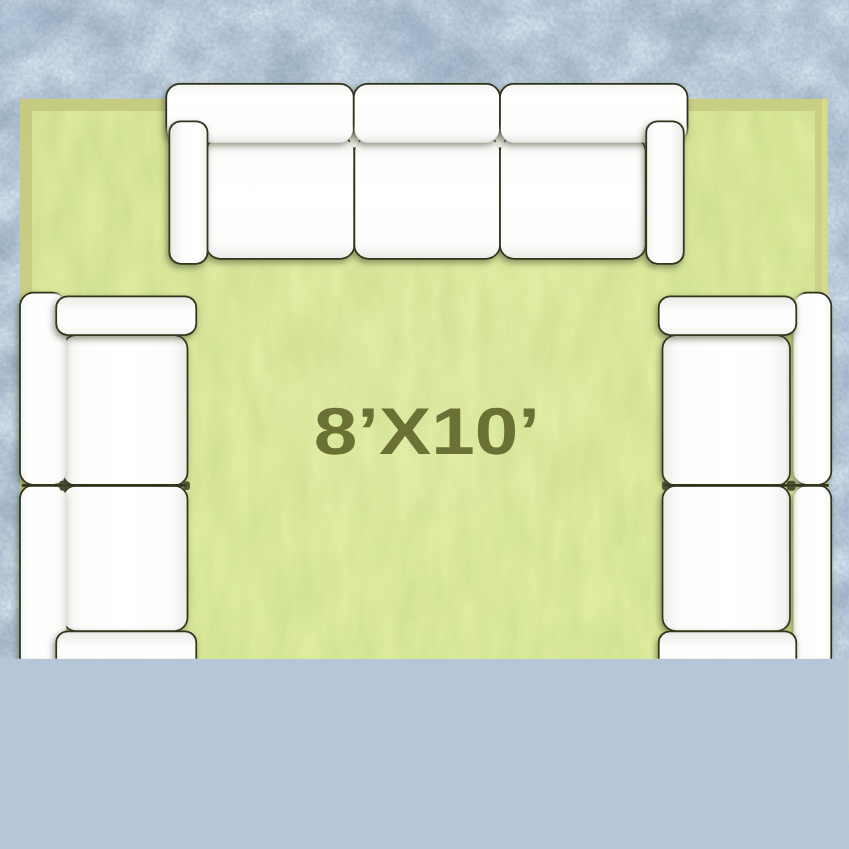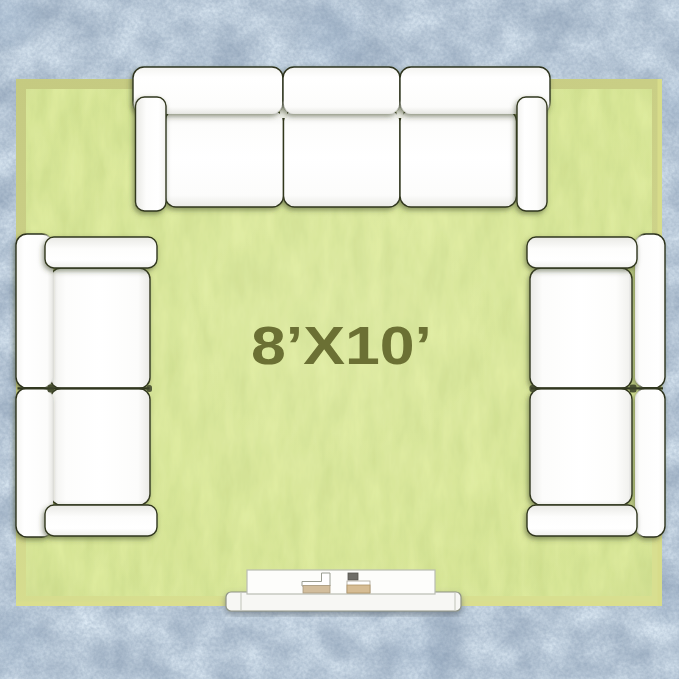"8’X10’" #stage { height: 679px -> 527px }
